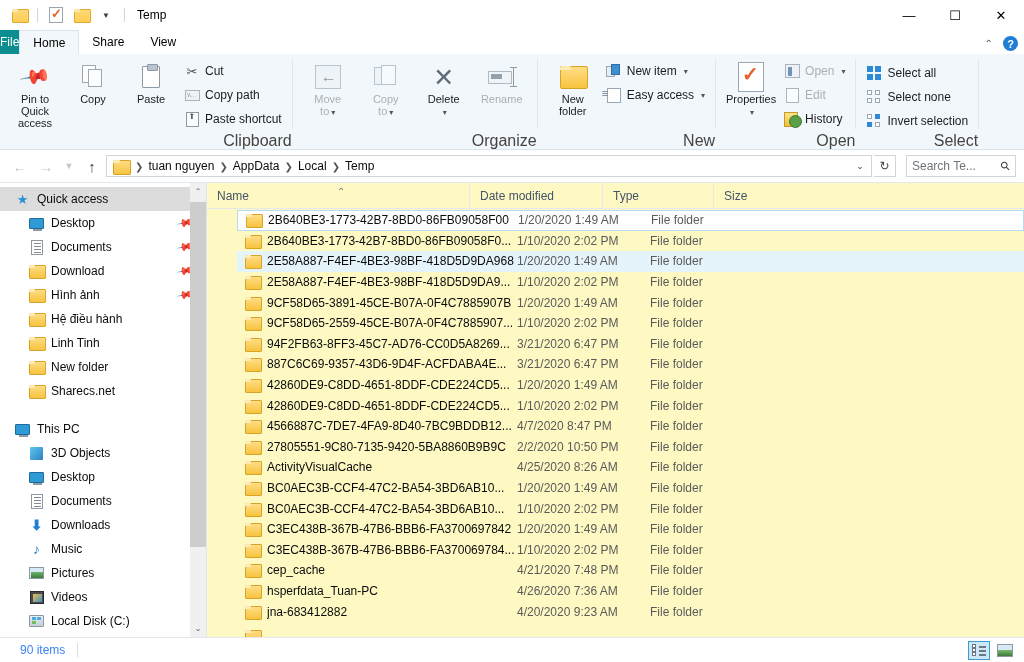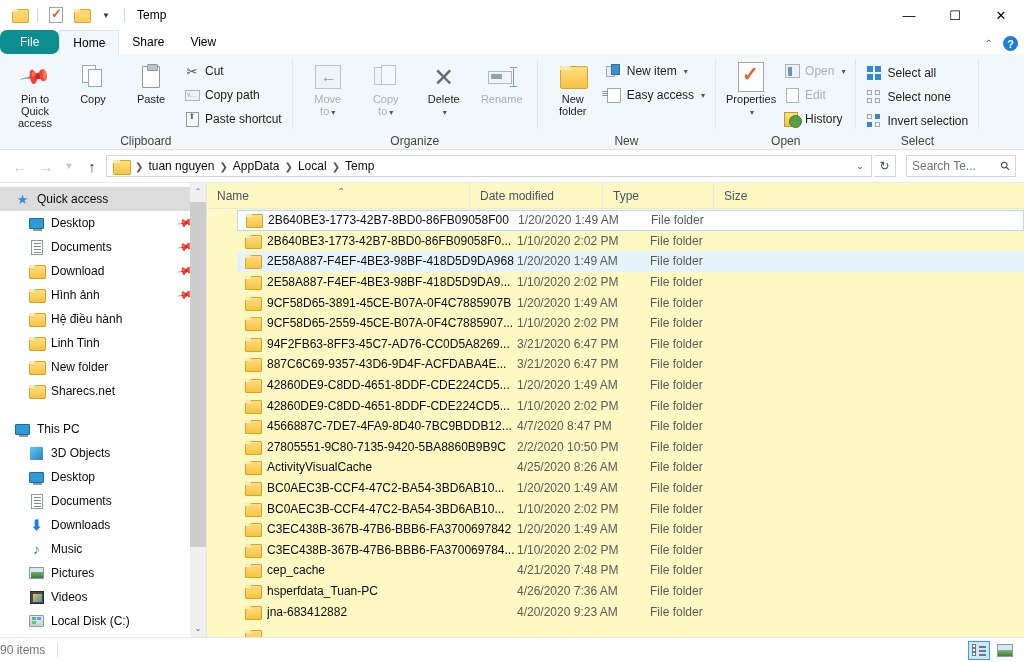"File" .tab.file { border-radius: 7px -> none; padding: 0 20px -> 0 0 }
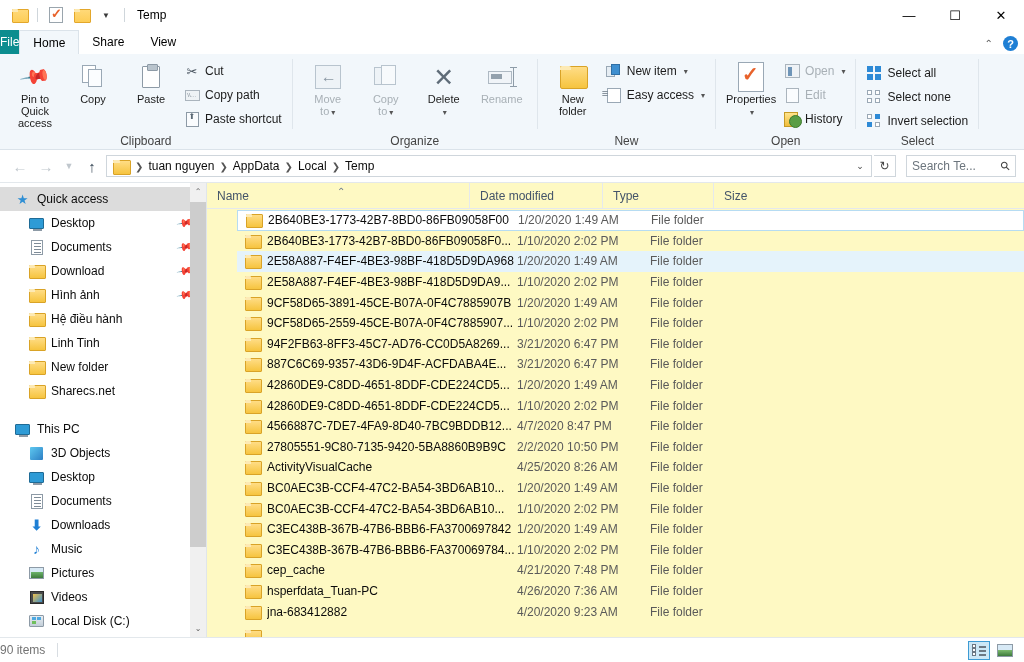"Clipboard" .rgroup-label { font-size: 12px -> 16px; text-align: center -> right }
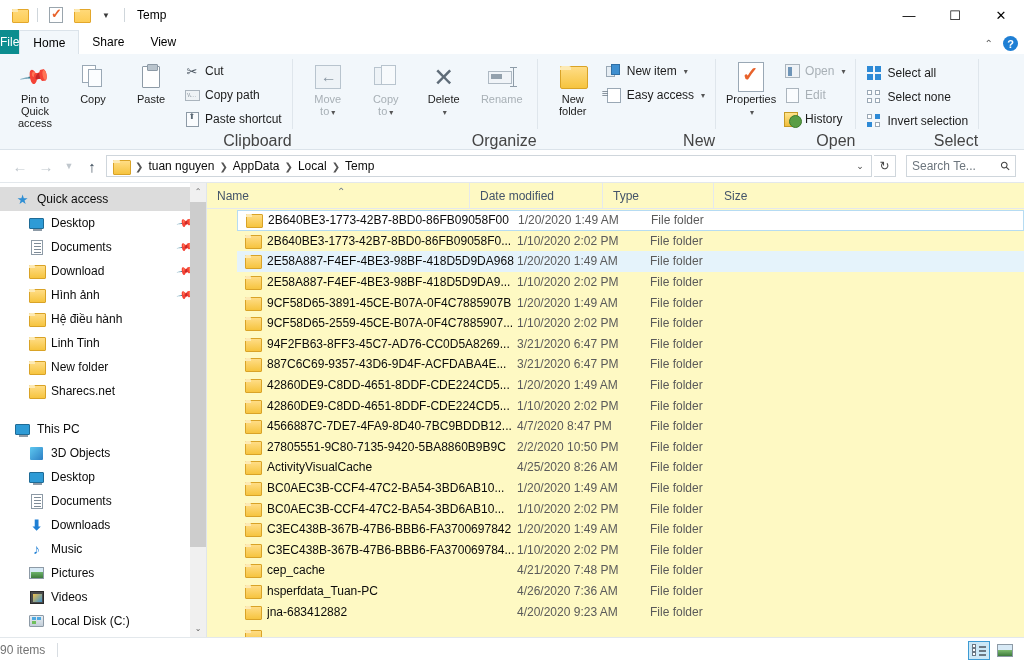"90 items" .status-txt { color: #737373 -> #3b82f6; padding-left: 0 -> 20px }
